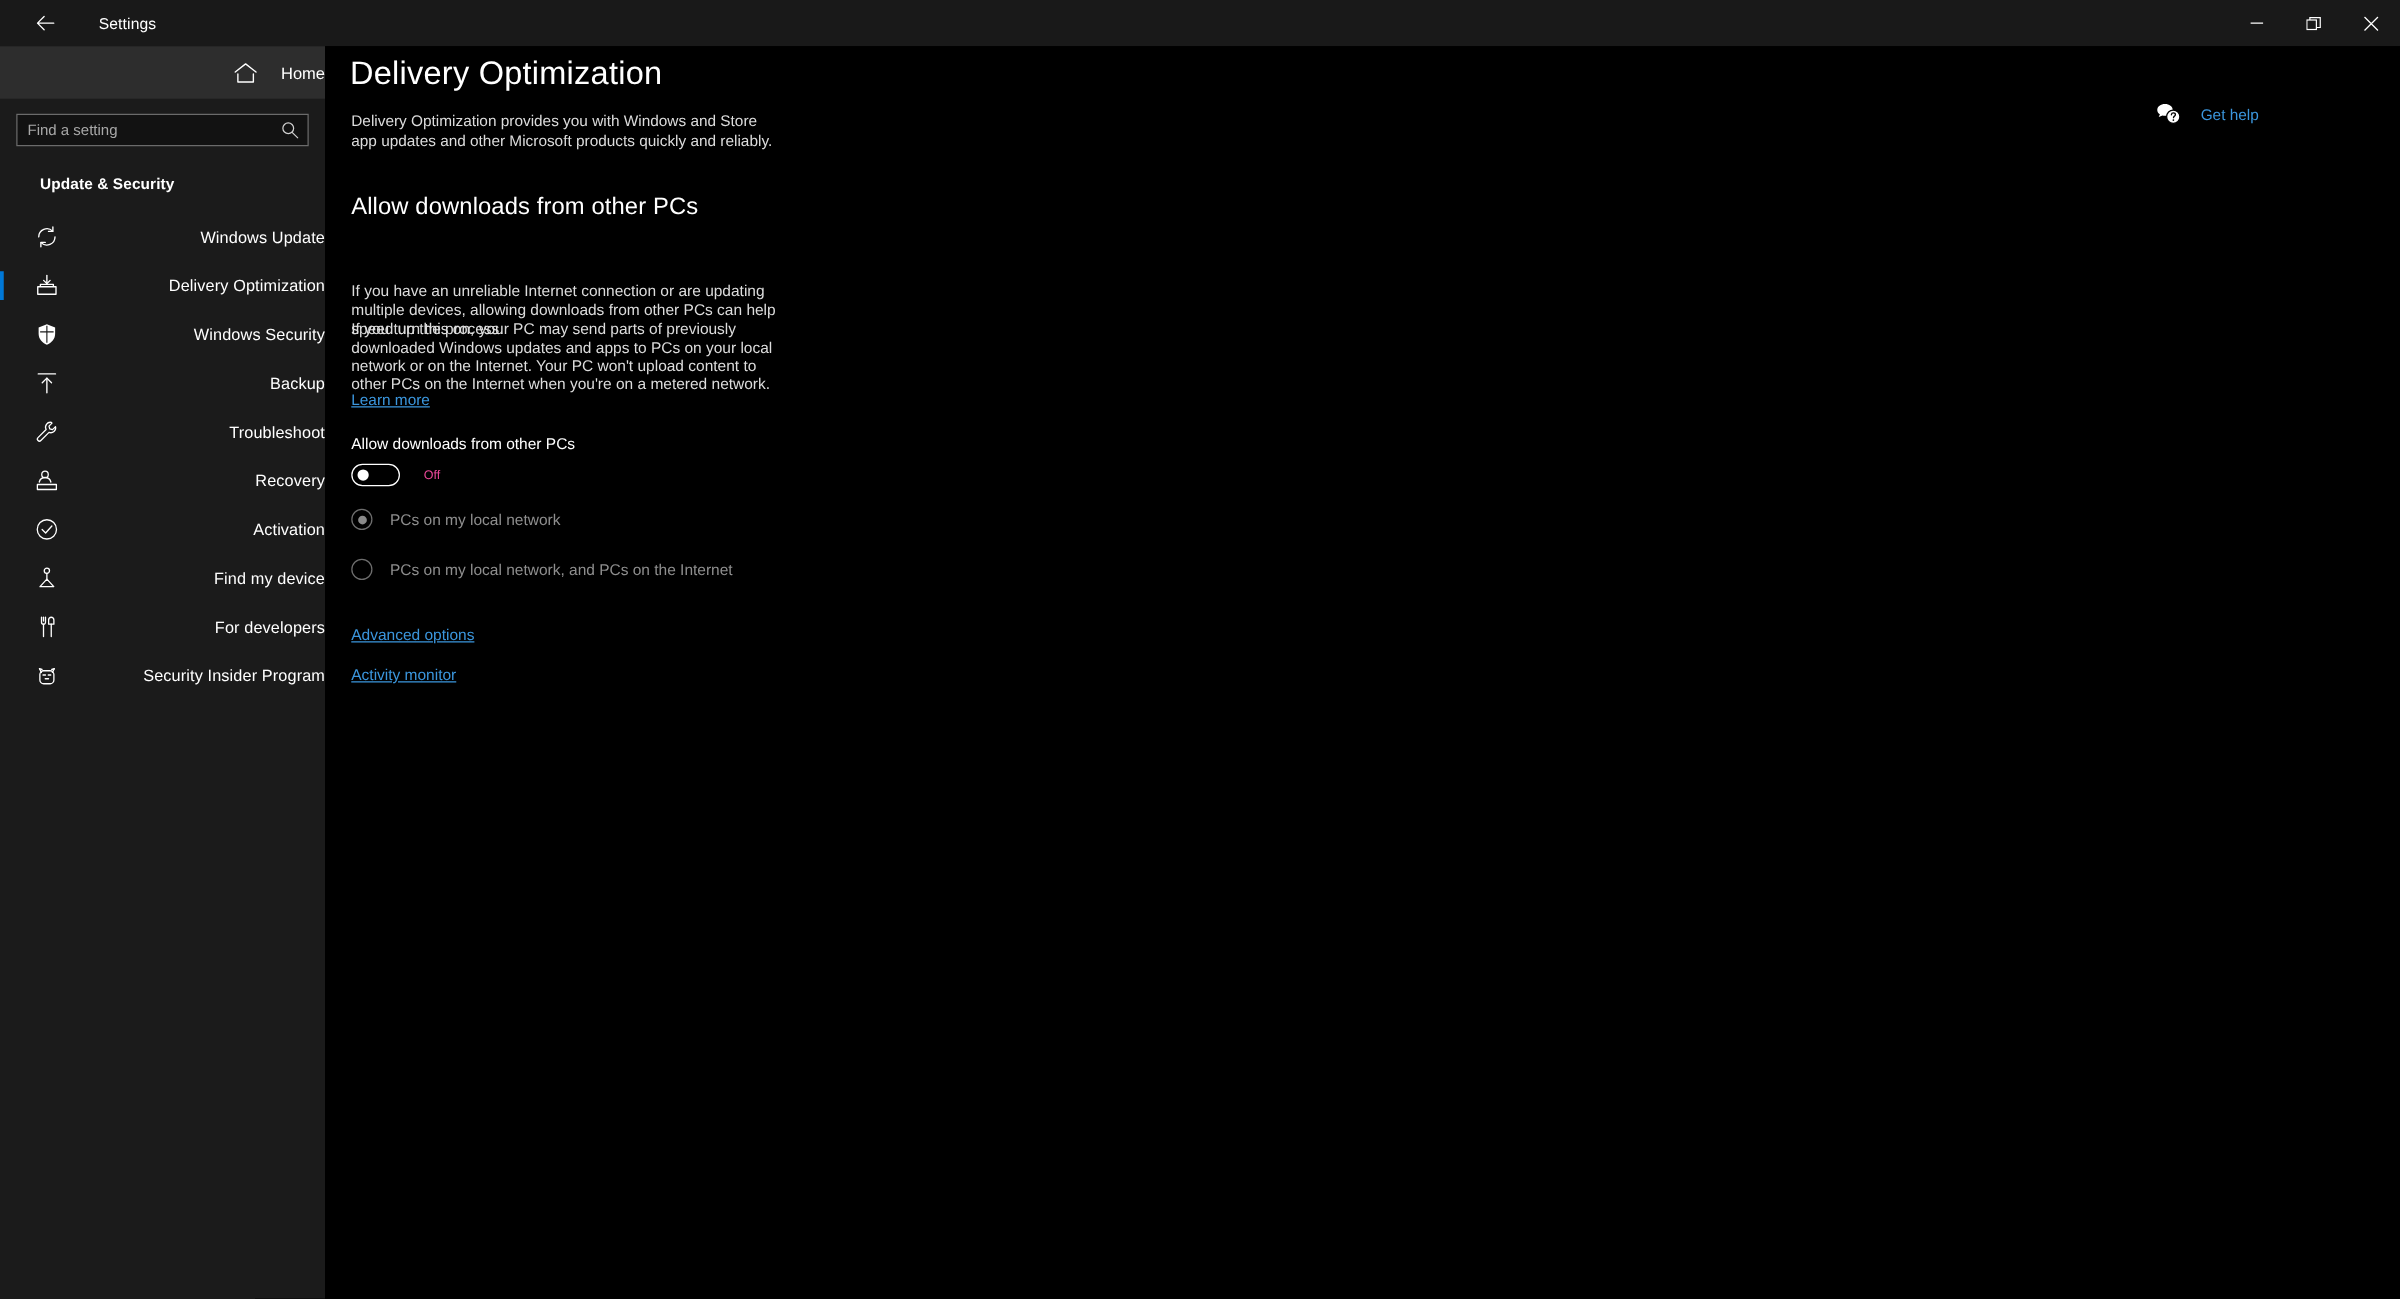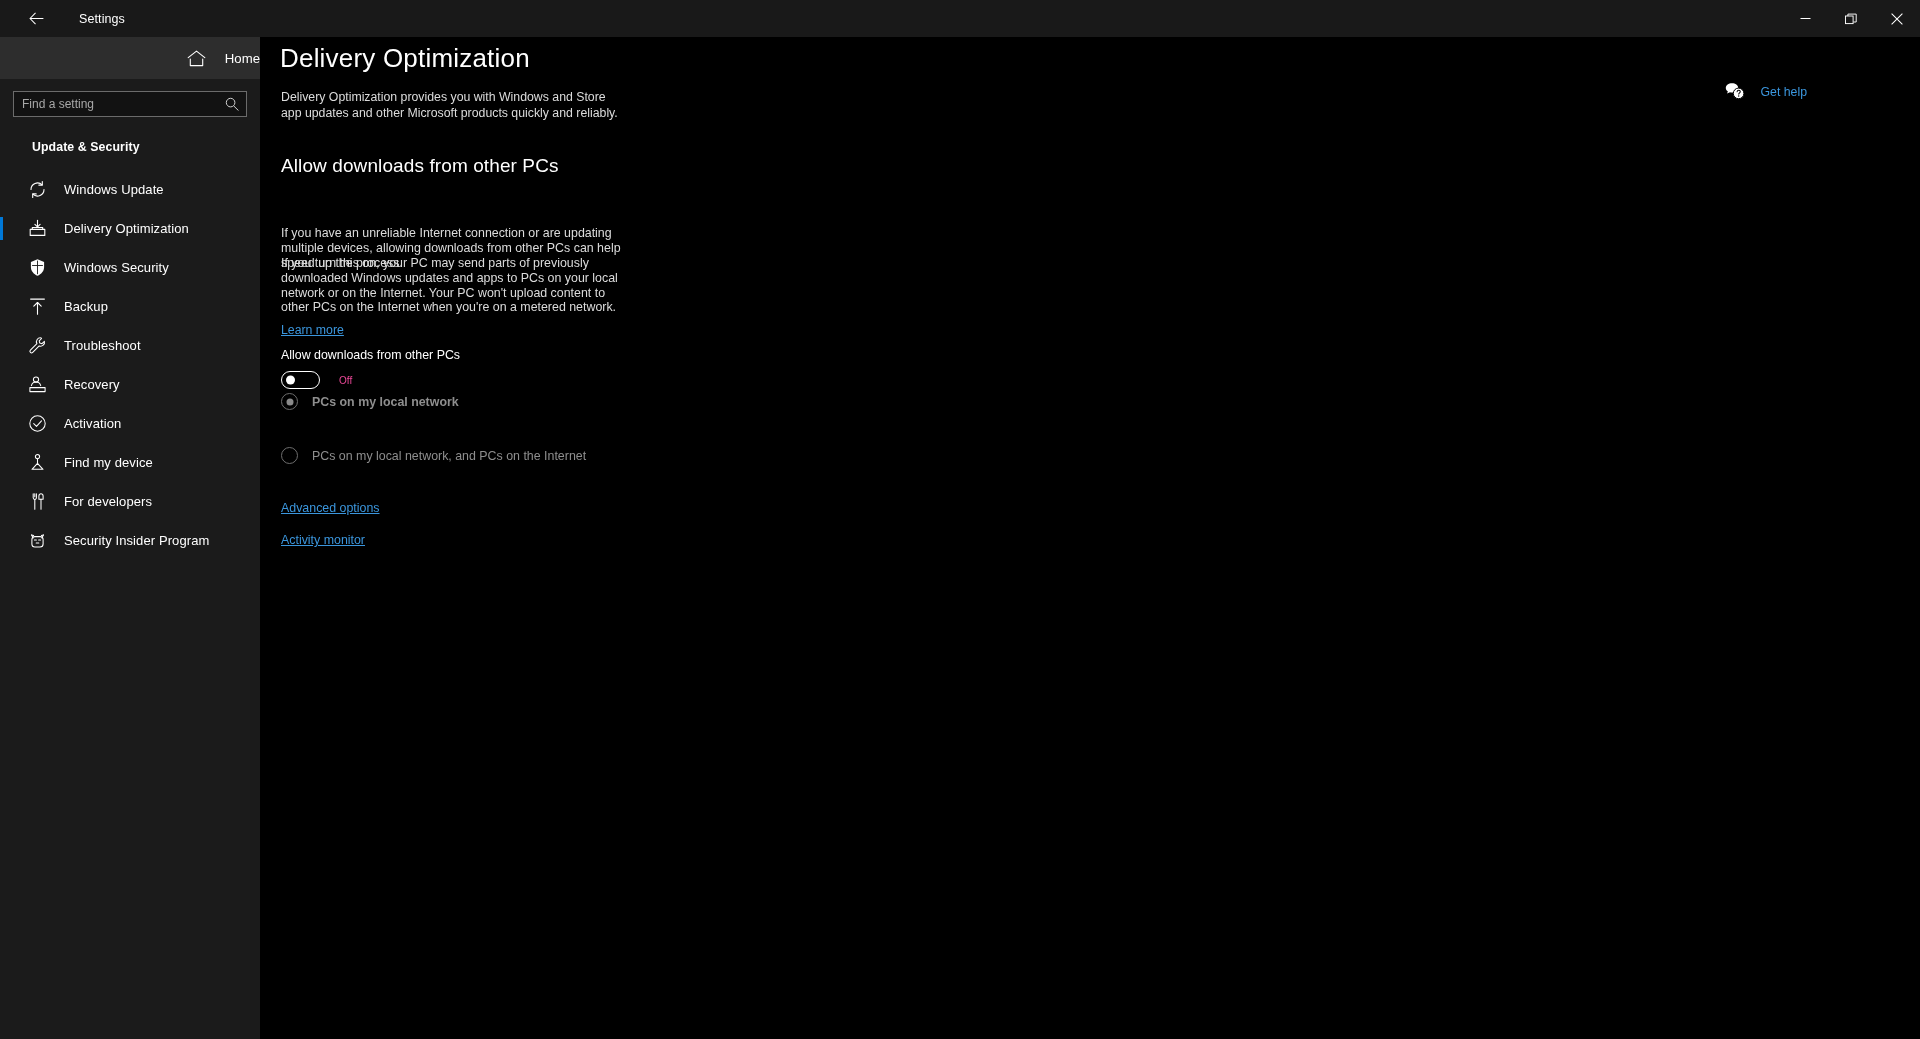"Windows Update" .nav-item { justify-content: none -> space-between }
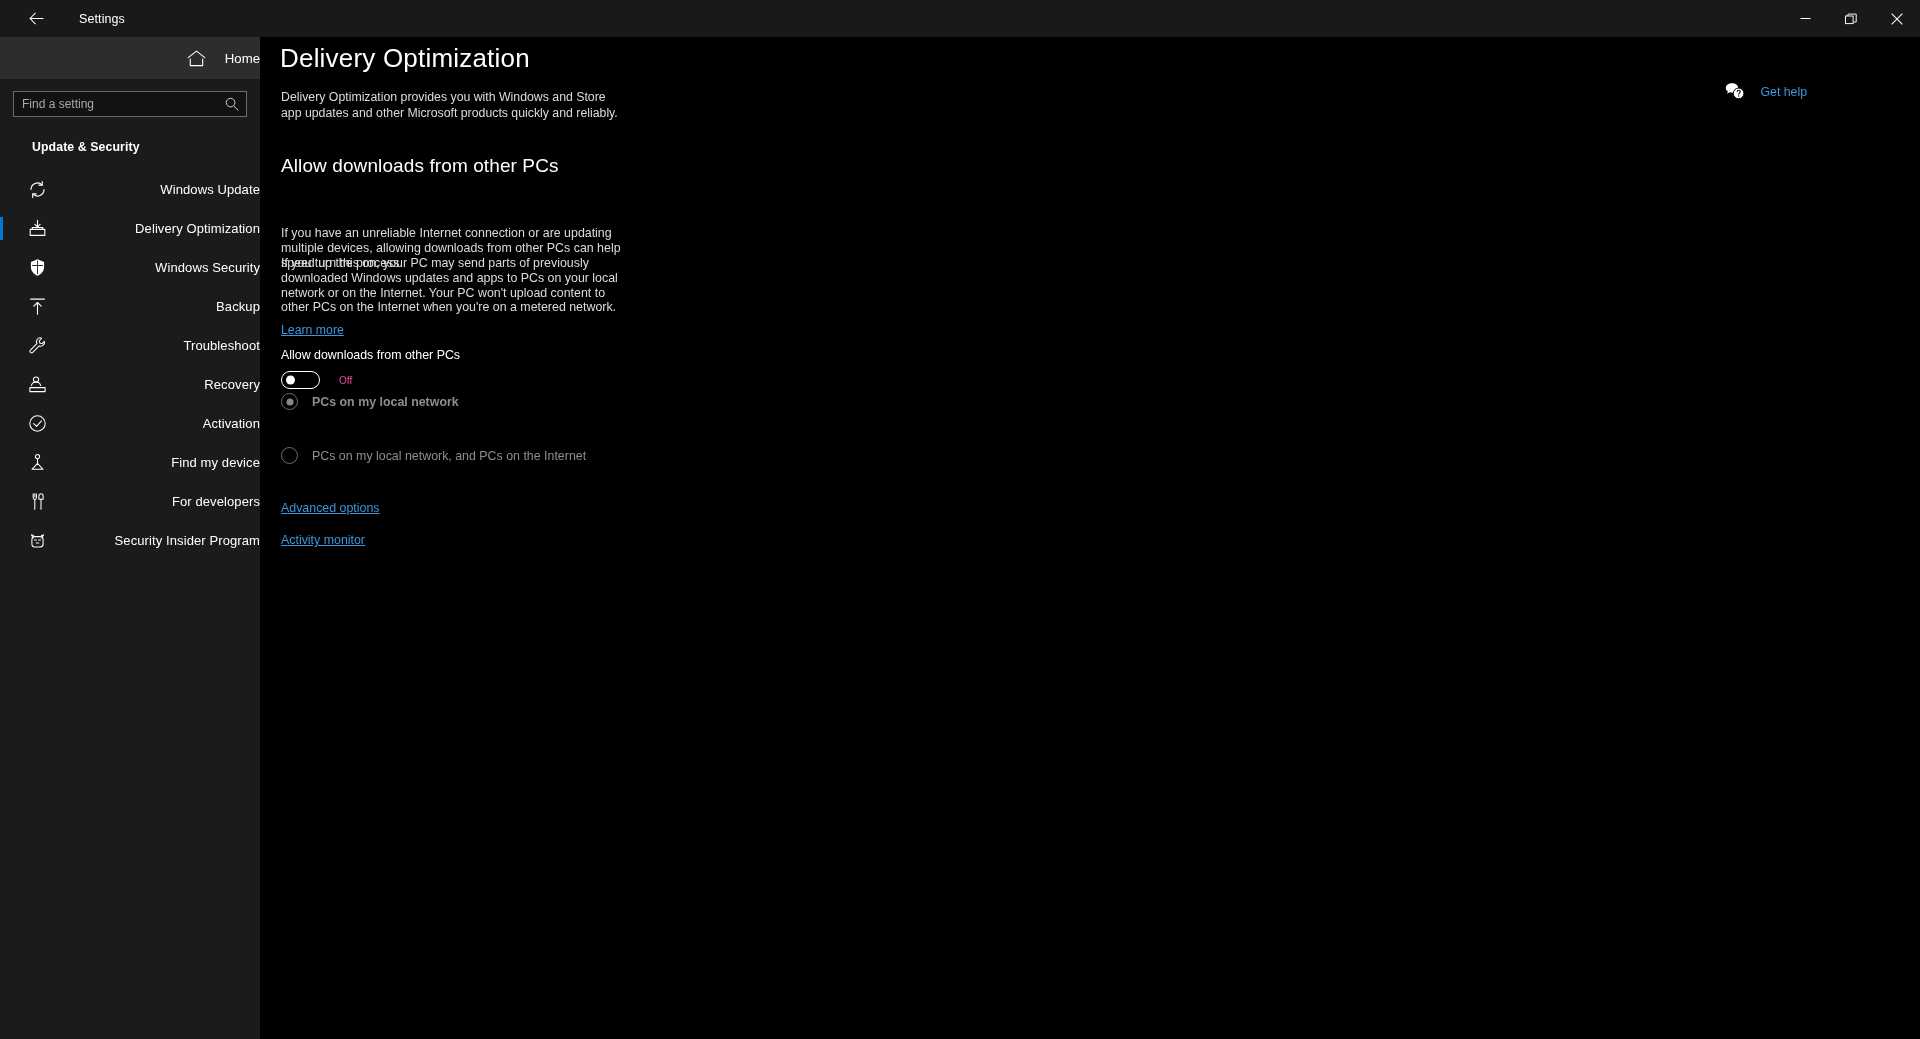"Learn more" .learn-more { top: 286px -> 276px }
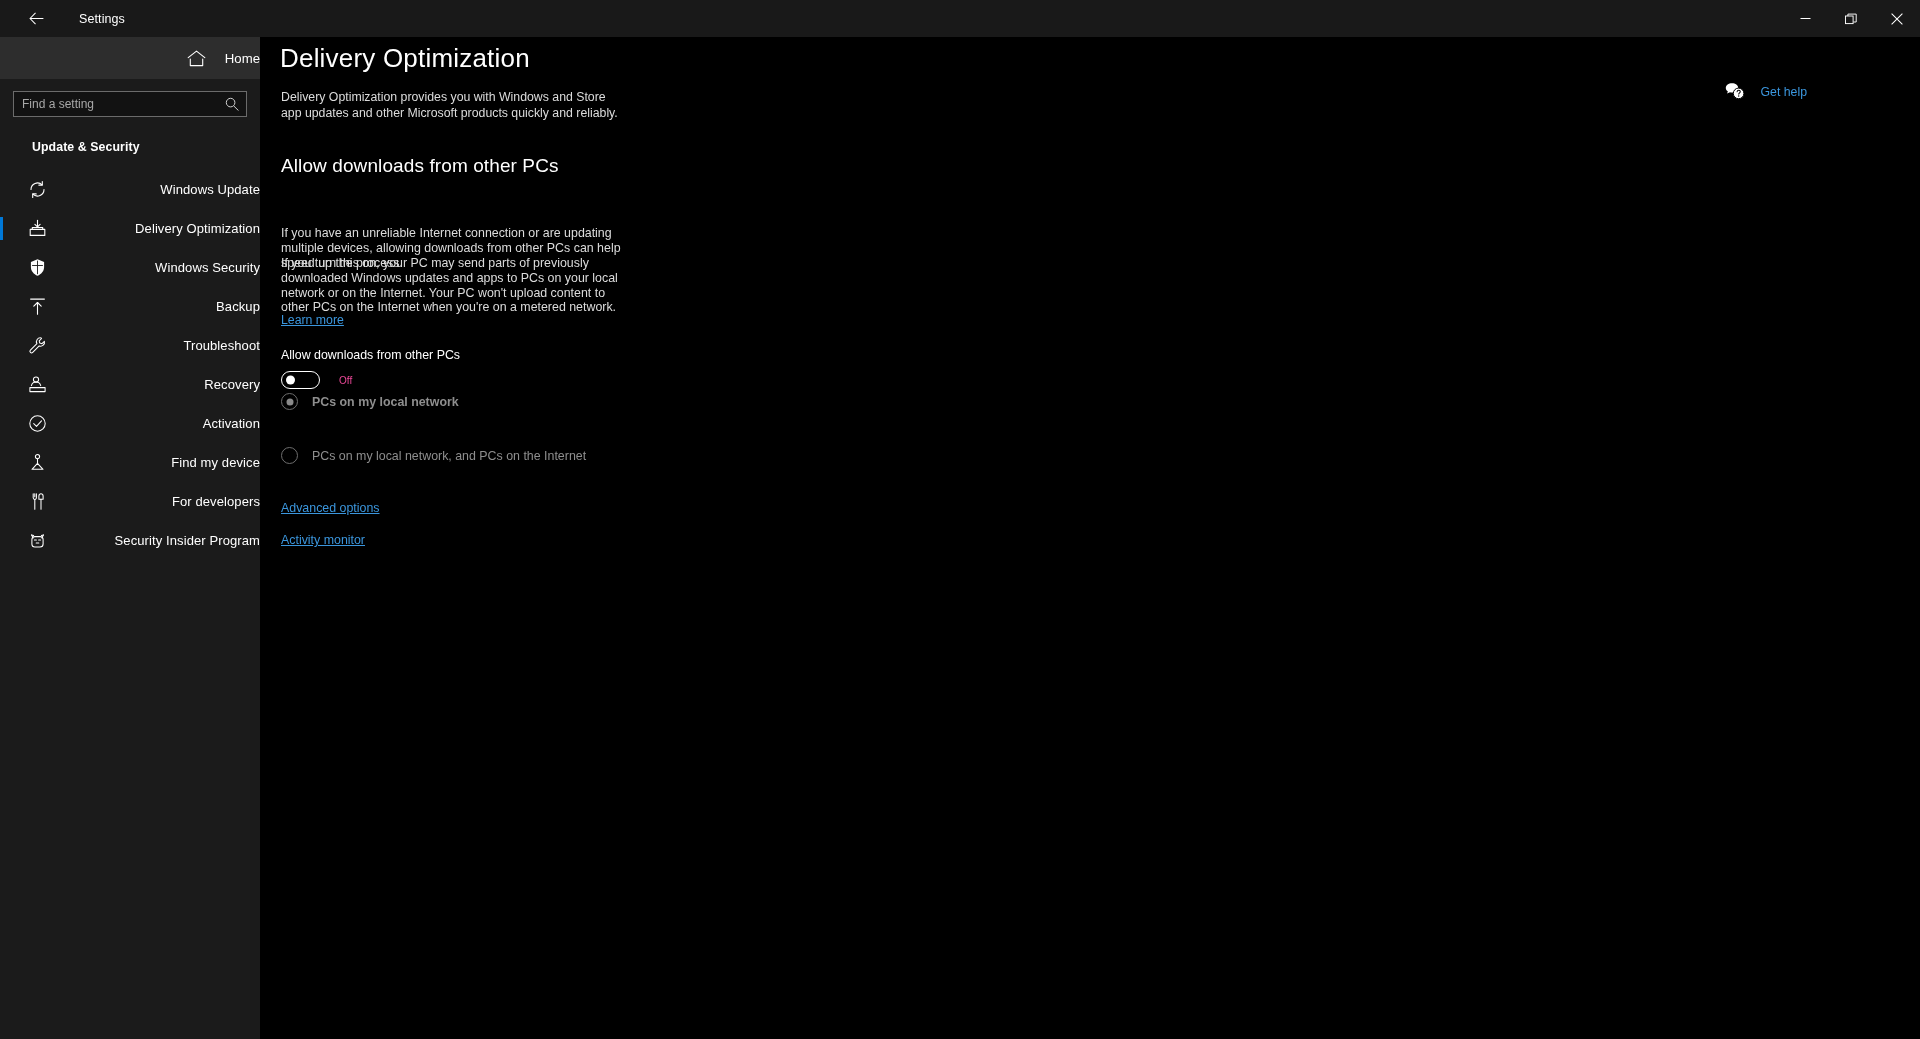"PCs on my local network" .radio-row.r1 { font-weight: bold -> none; top: 356px -> 370px }
